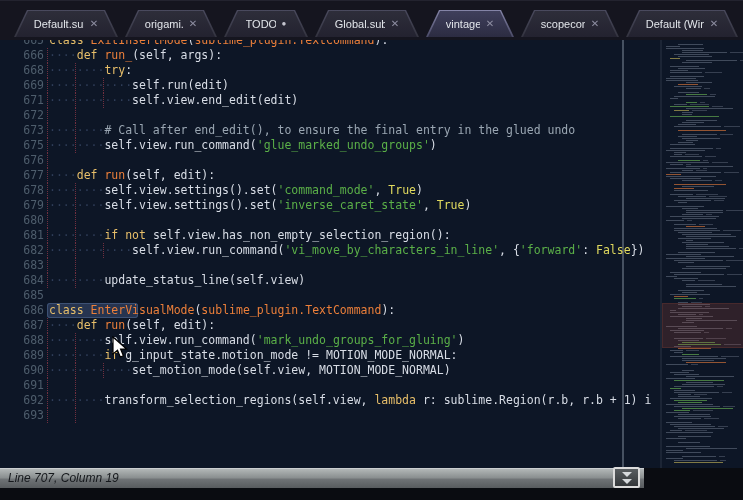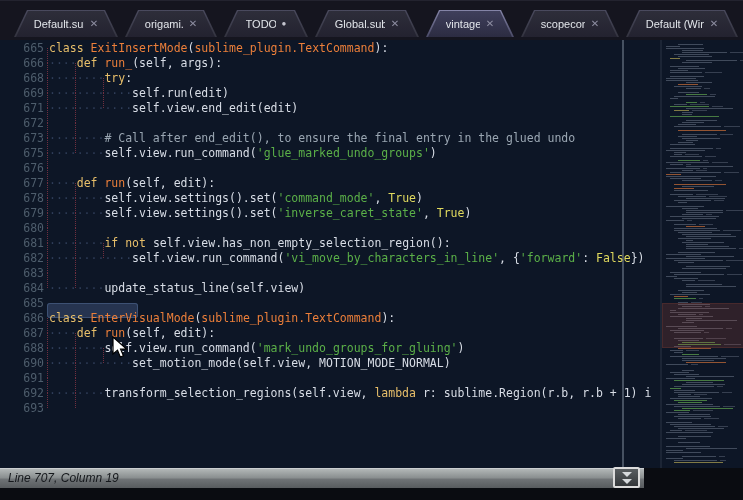"665" .gut { margin-top: 8px -> none }
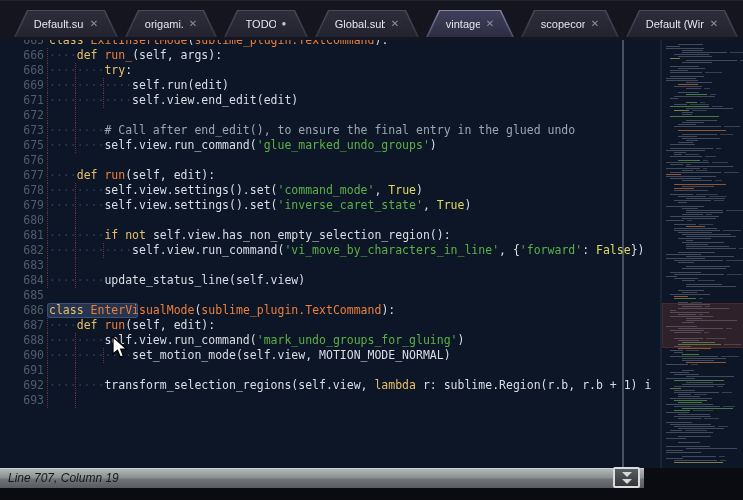"689 ········if g_input_state.motion_mode" div.line { html: none -> <div><div></div><div></div><span>689</span><span><span>········</span><span>if</span><span> g_input_state.motion_mode != MOTION_MODE_NORMAL:</span></span></div> }
